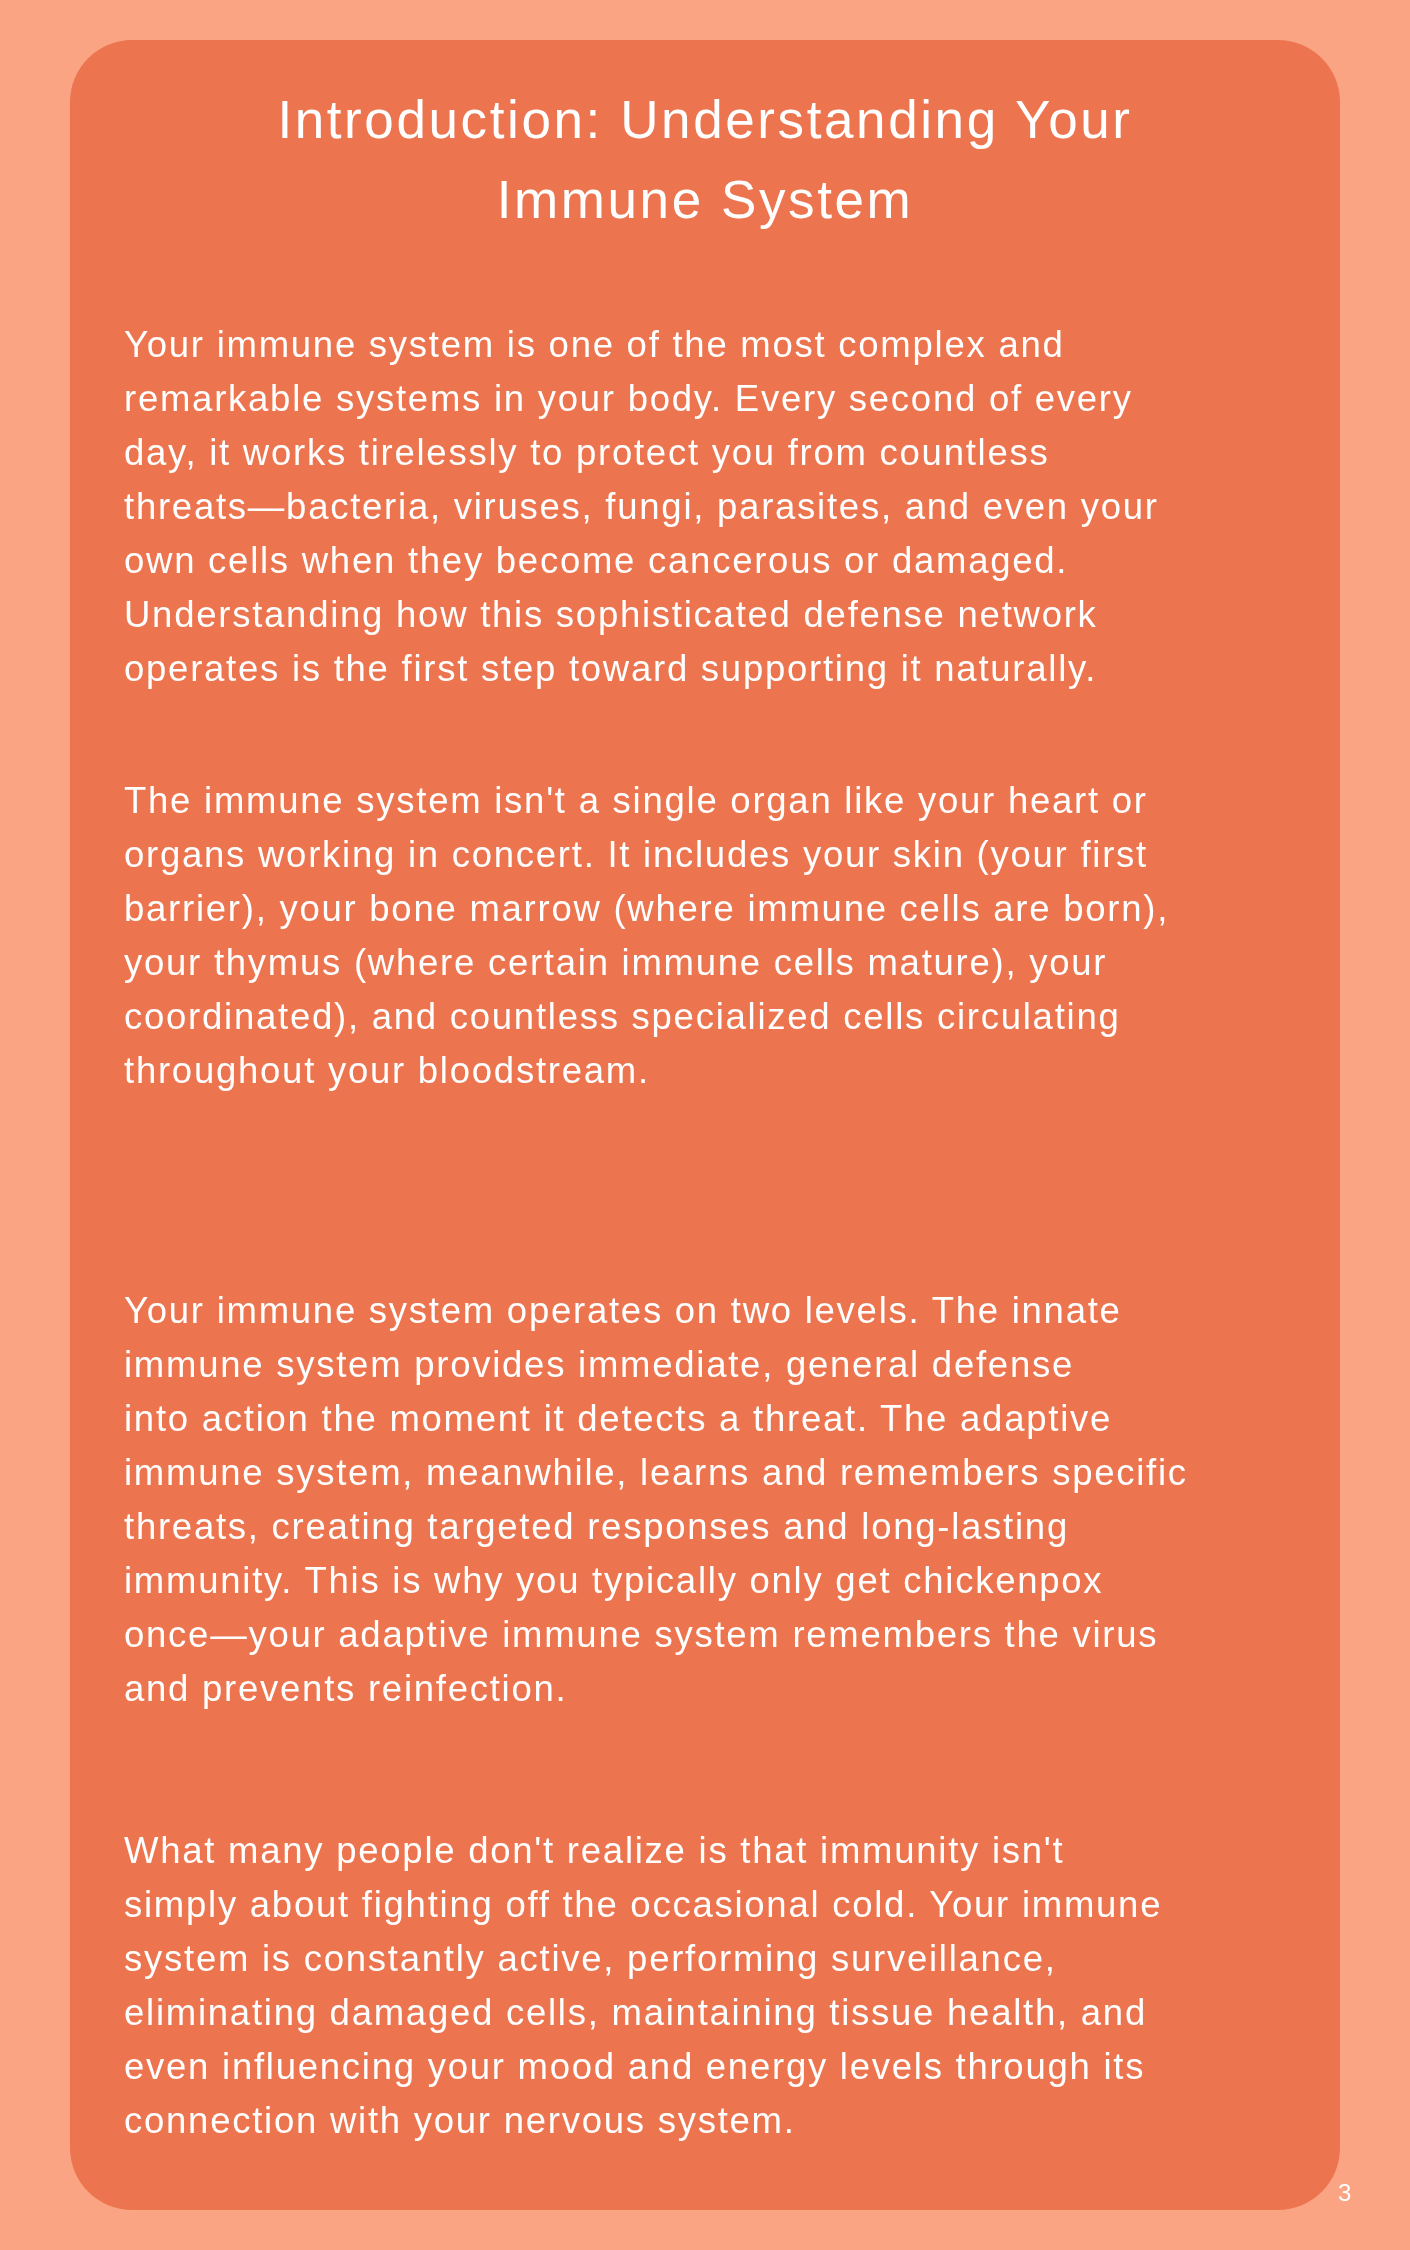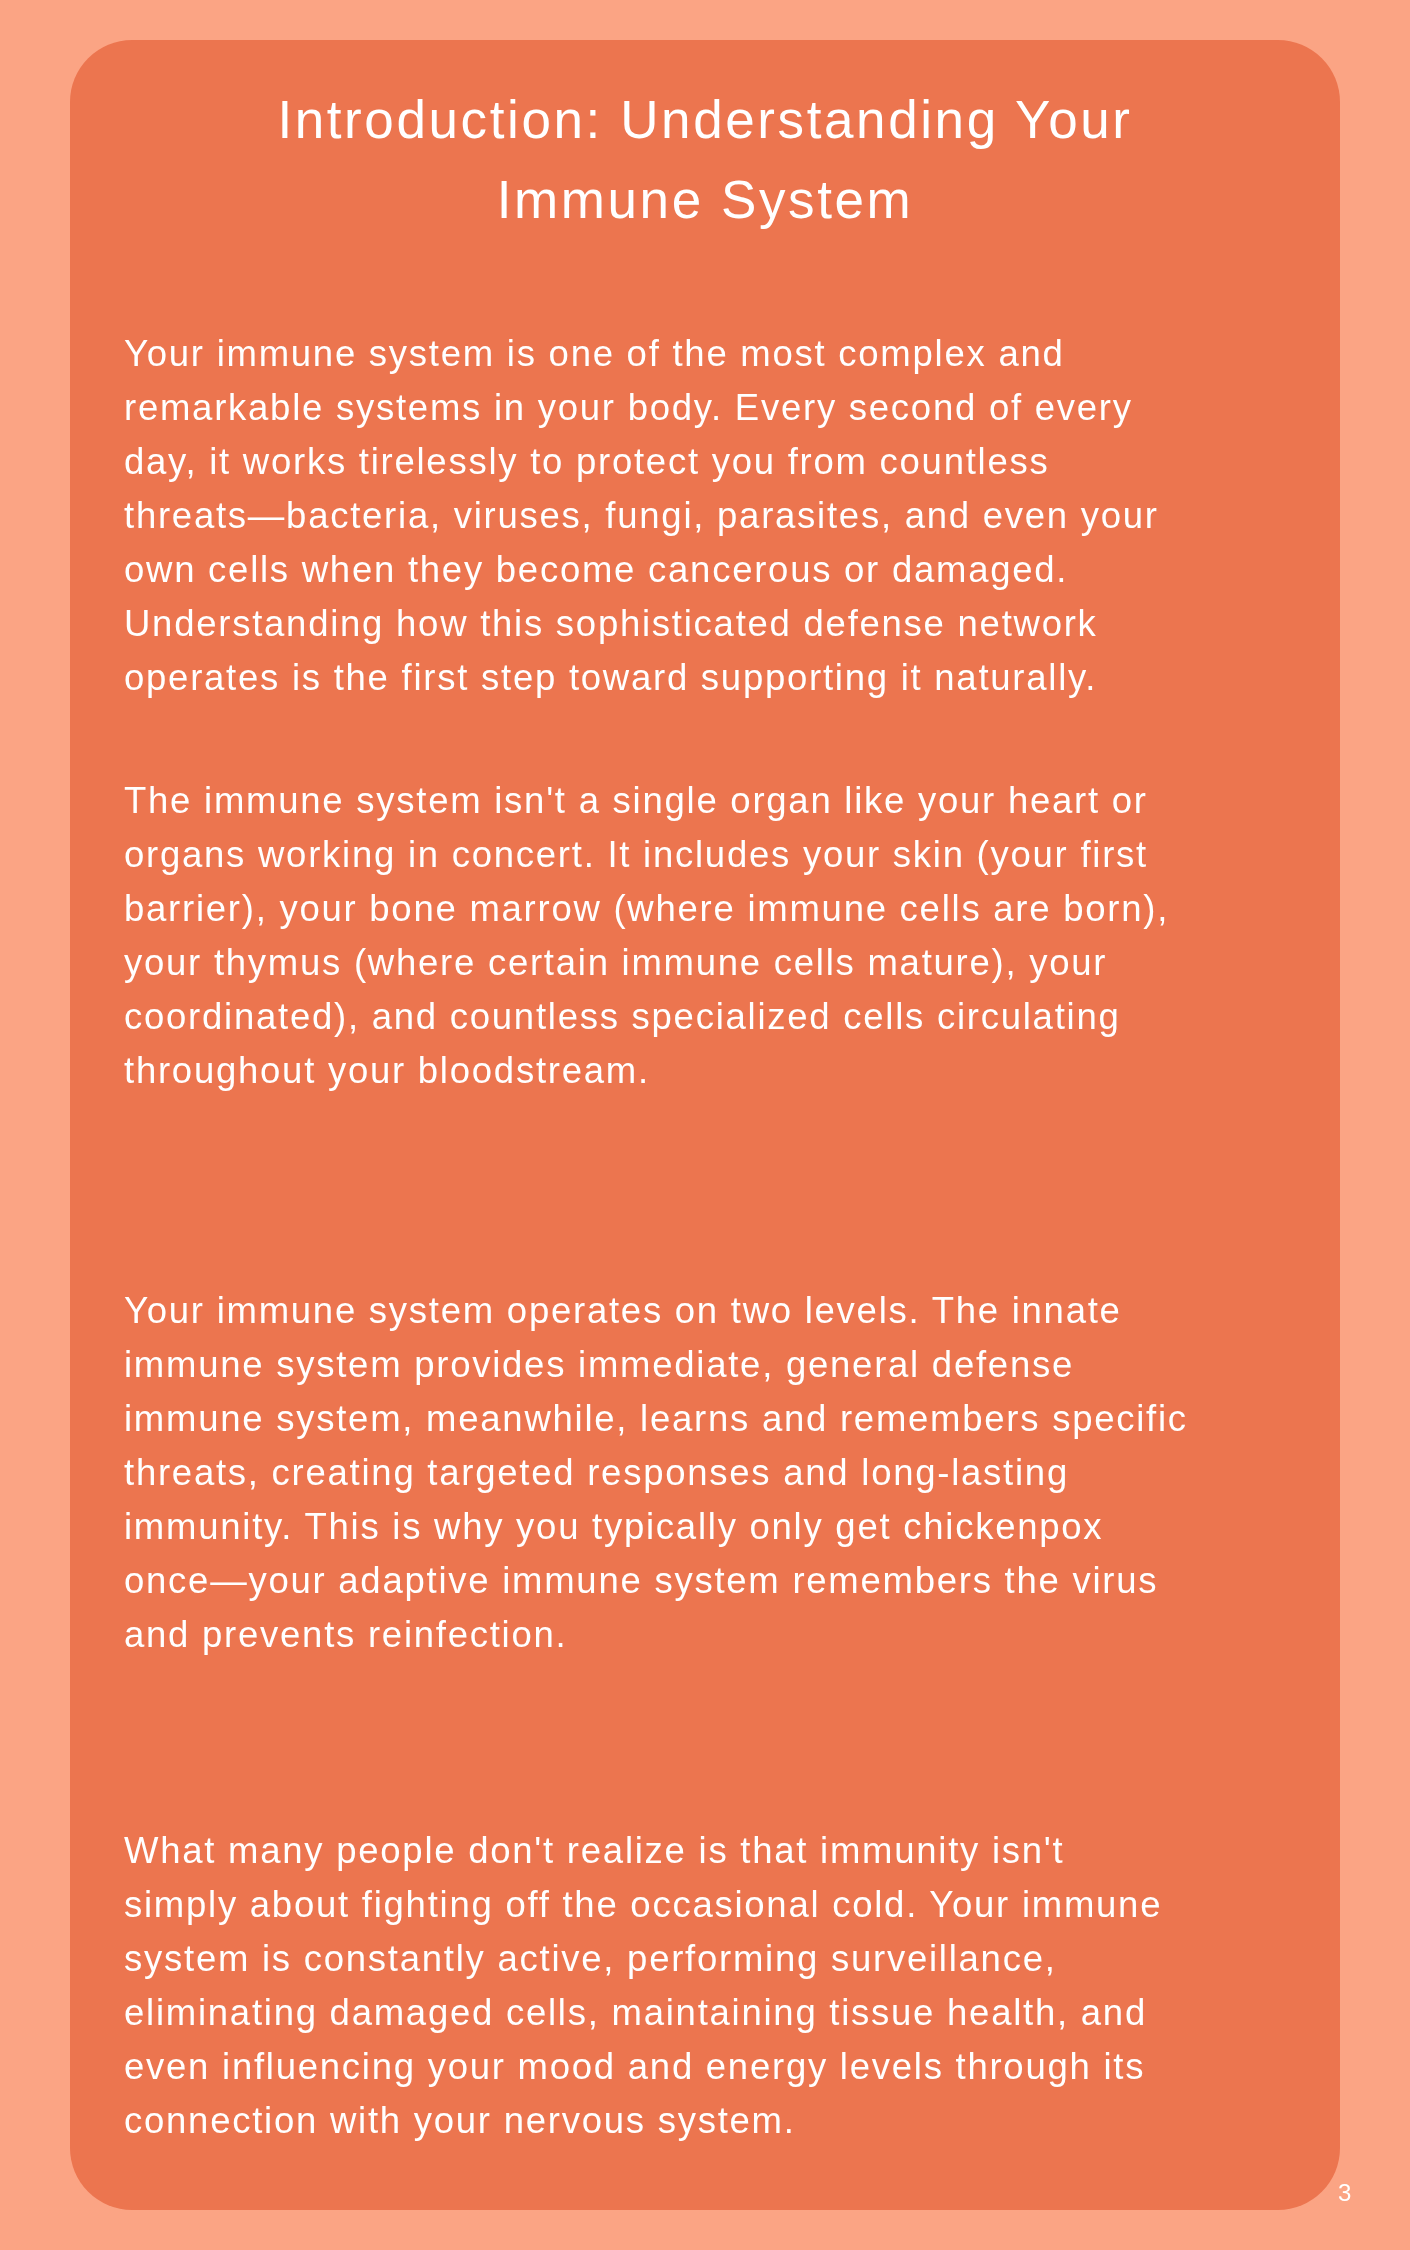"Your immune system is one" div.para { top: 327px -> 318px }
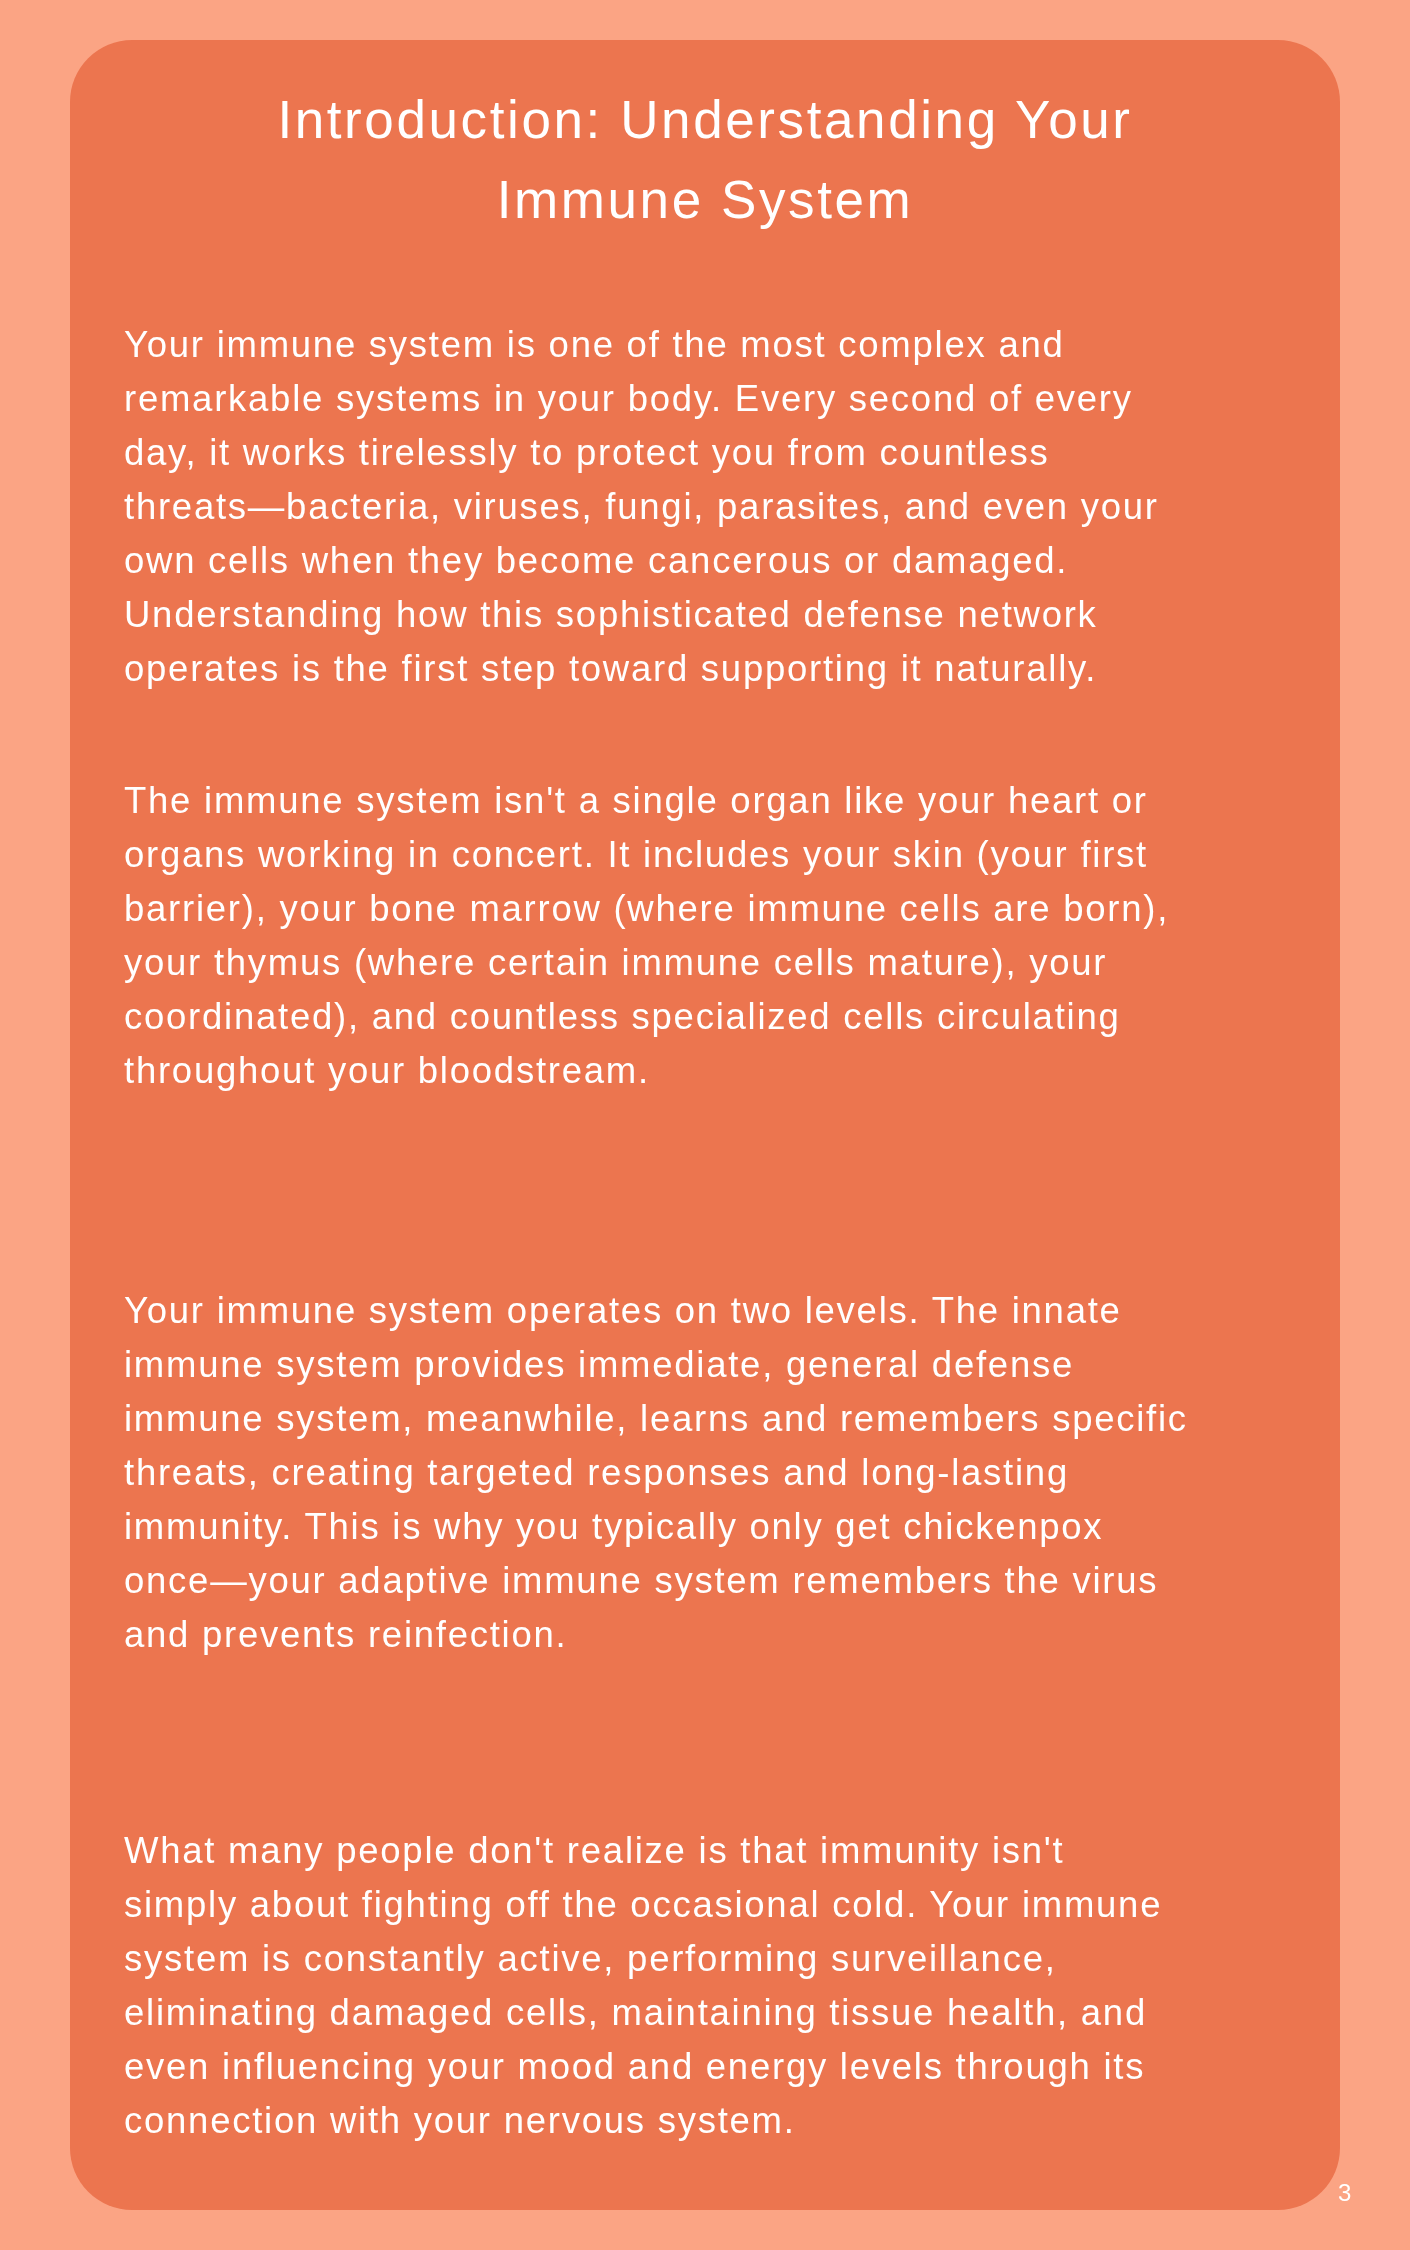"into action the moment it" span.line { html: none -> <span>into action the moment it detects a threat. The adaptive</span> }
